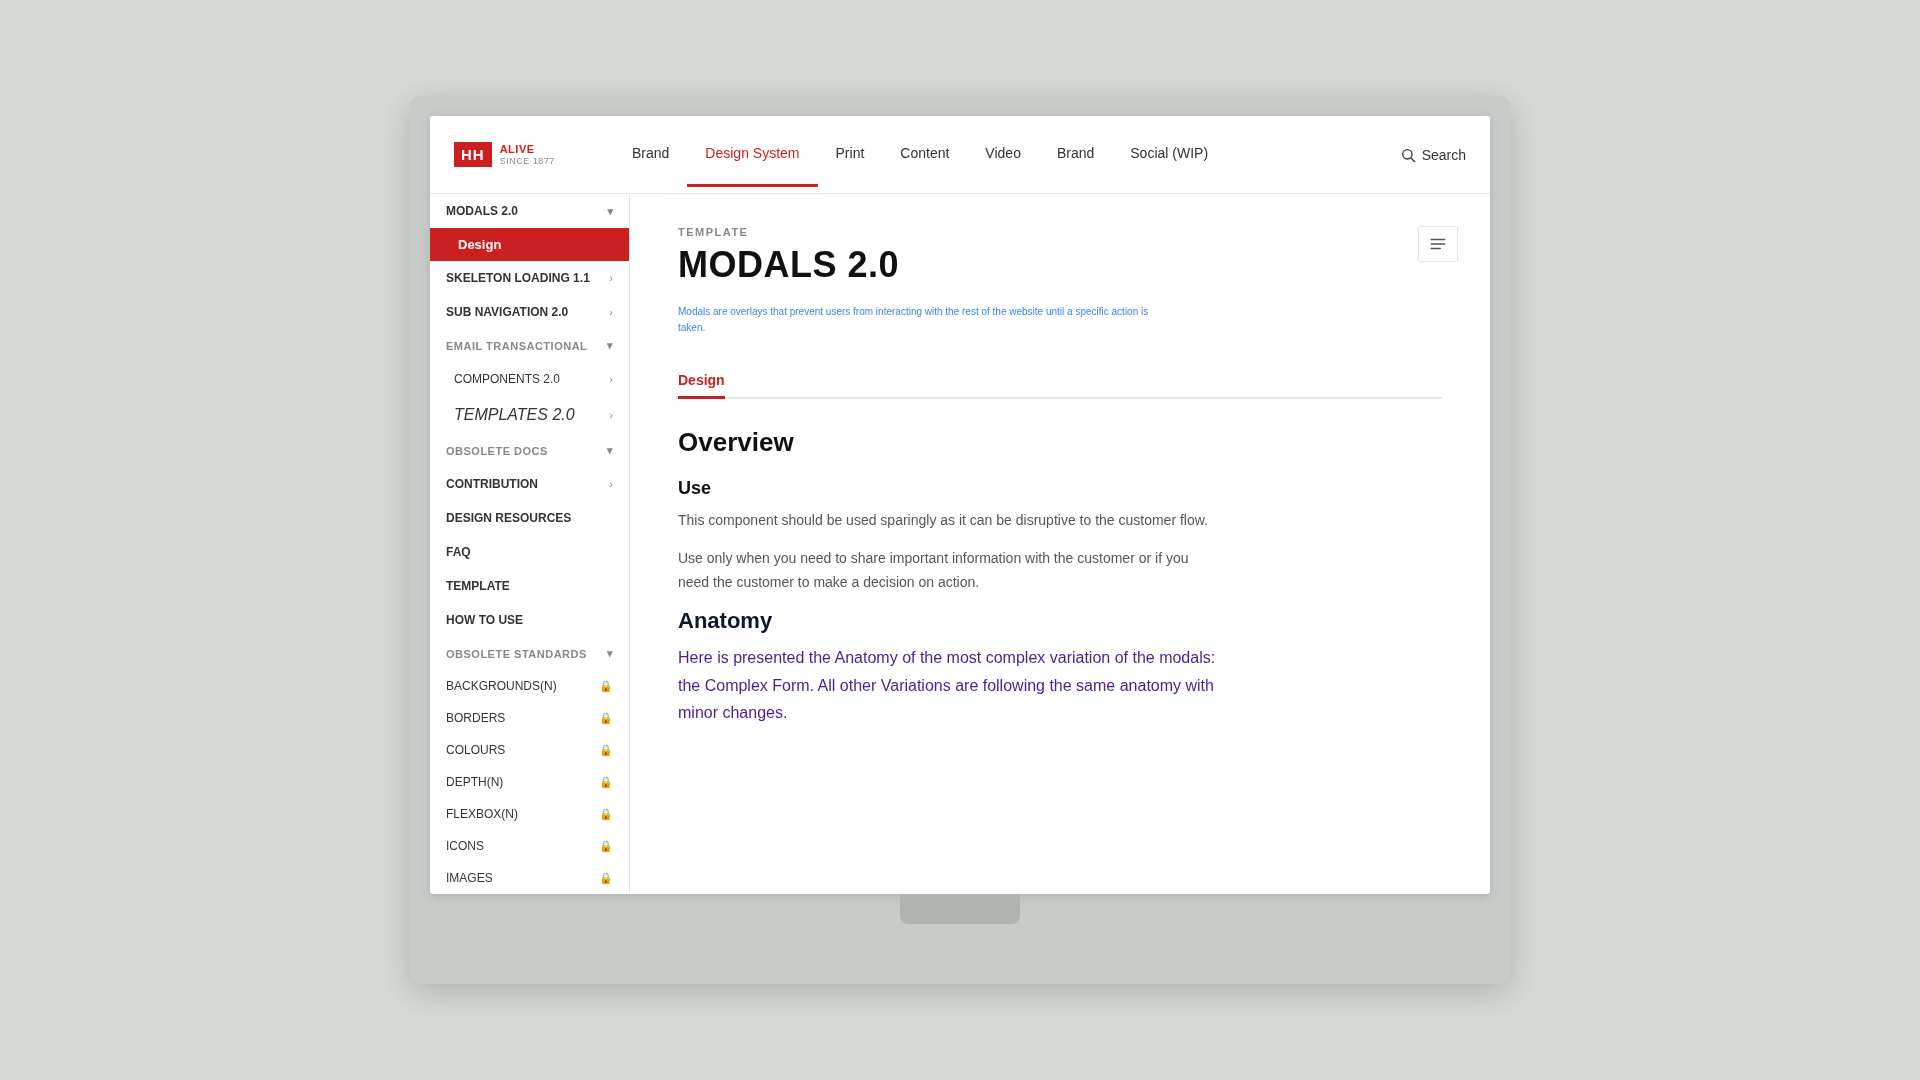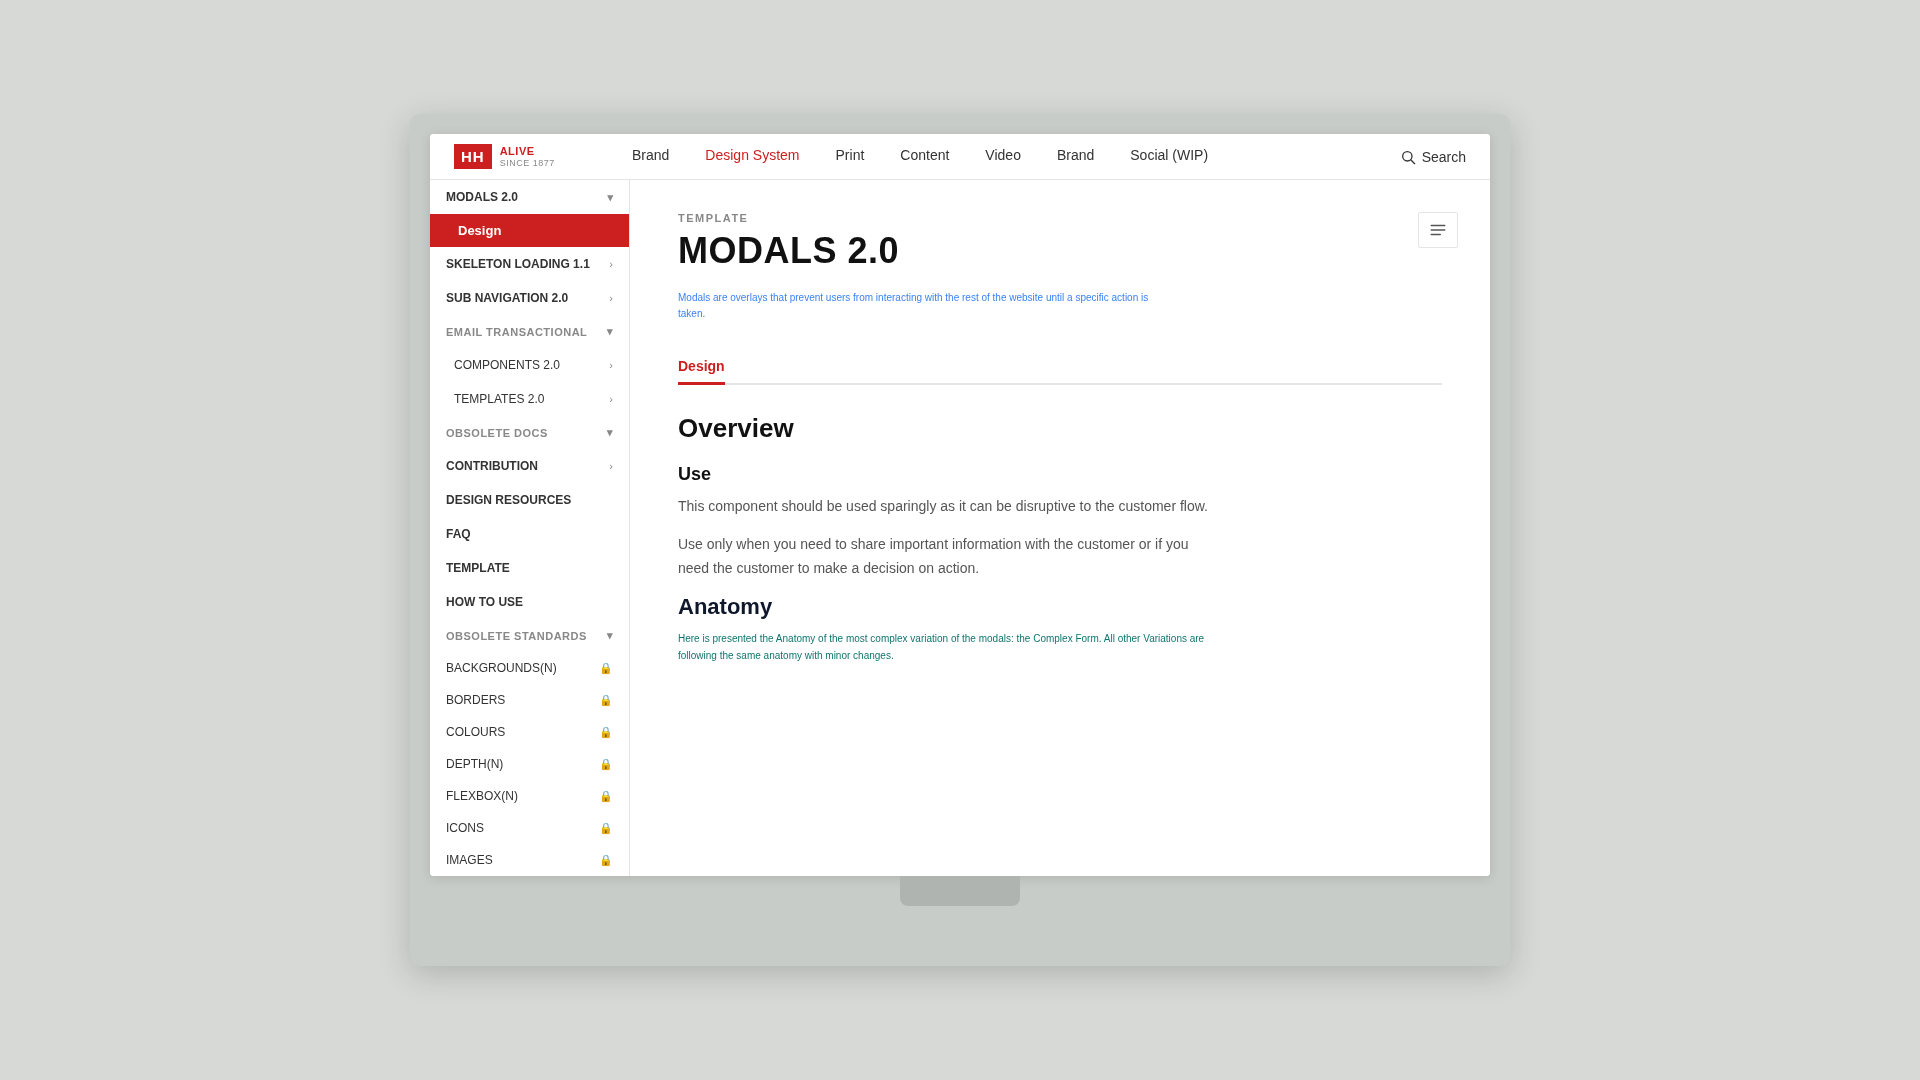"HH" .header { height: 46px -> 78px }
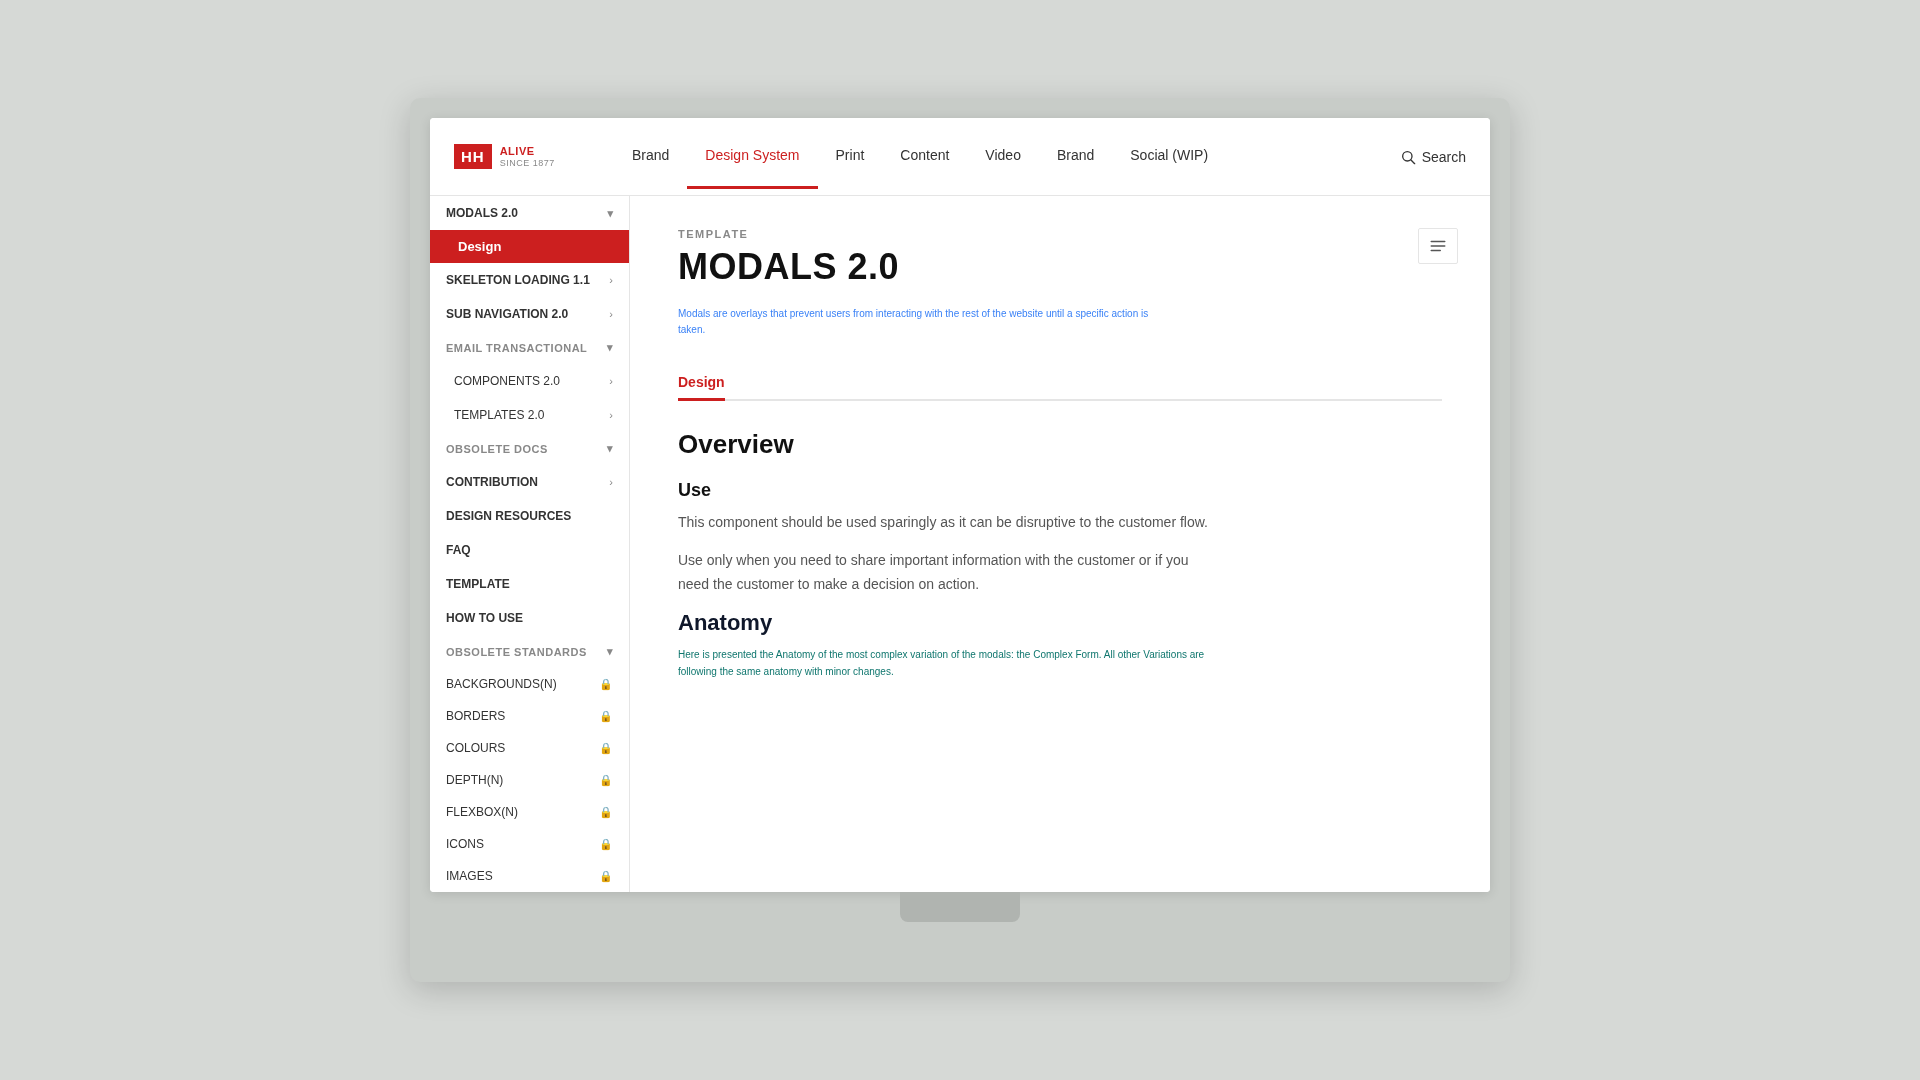"TEMPLATES 2.0" span { font-size: 12px -> 16px; font-style: none -> italic }
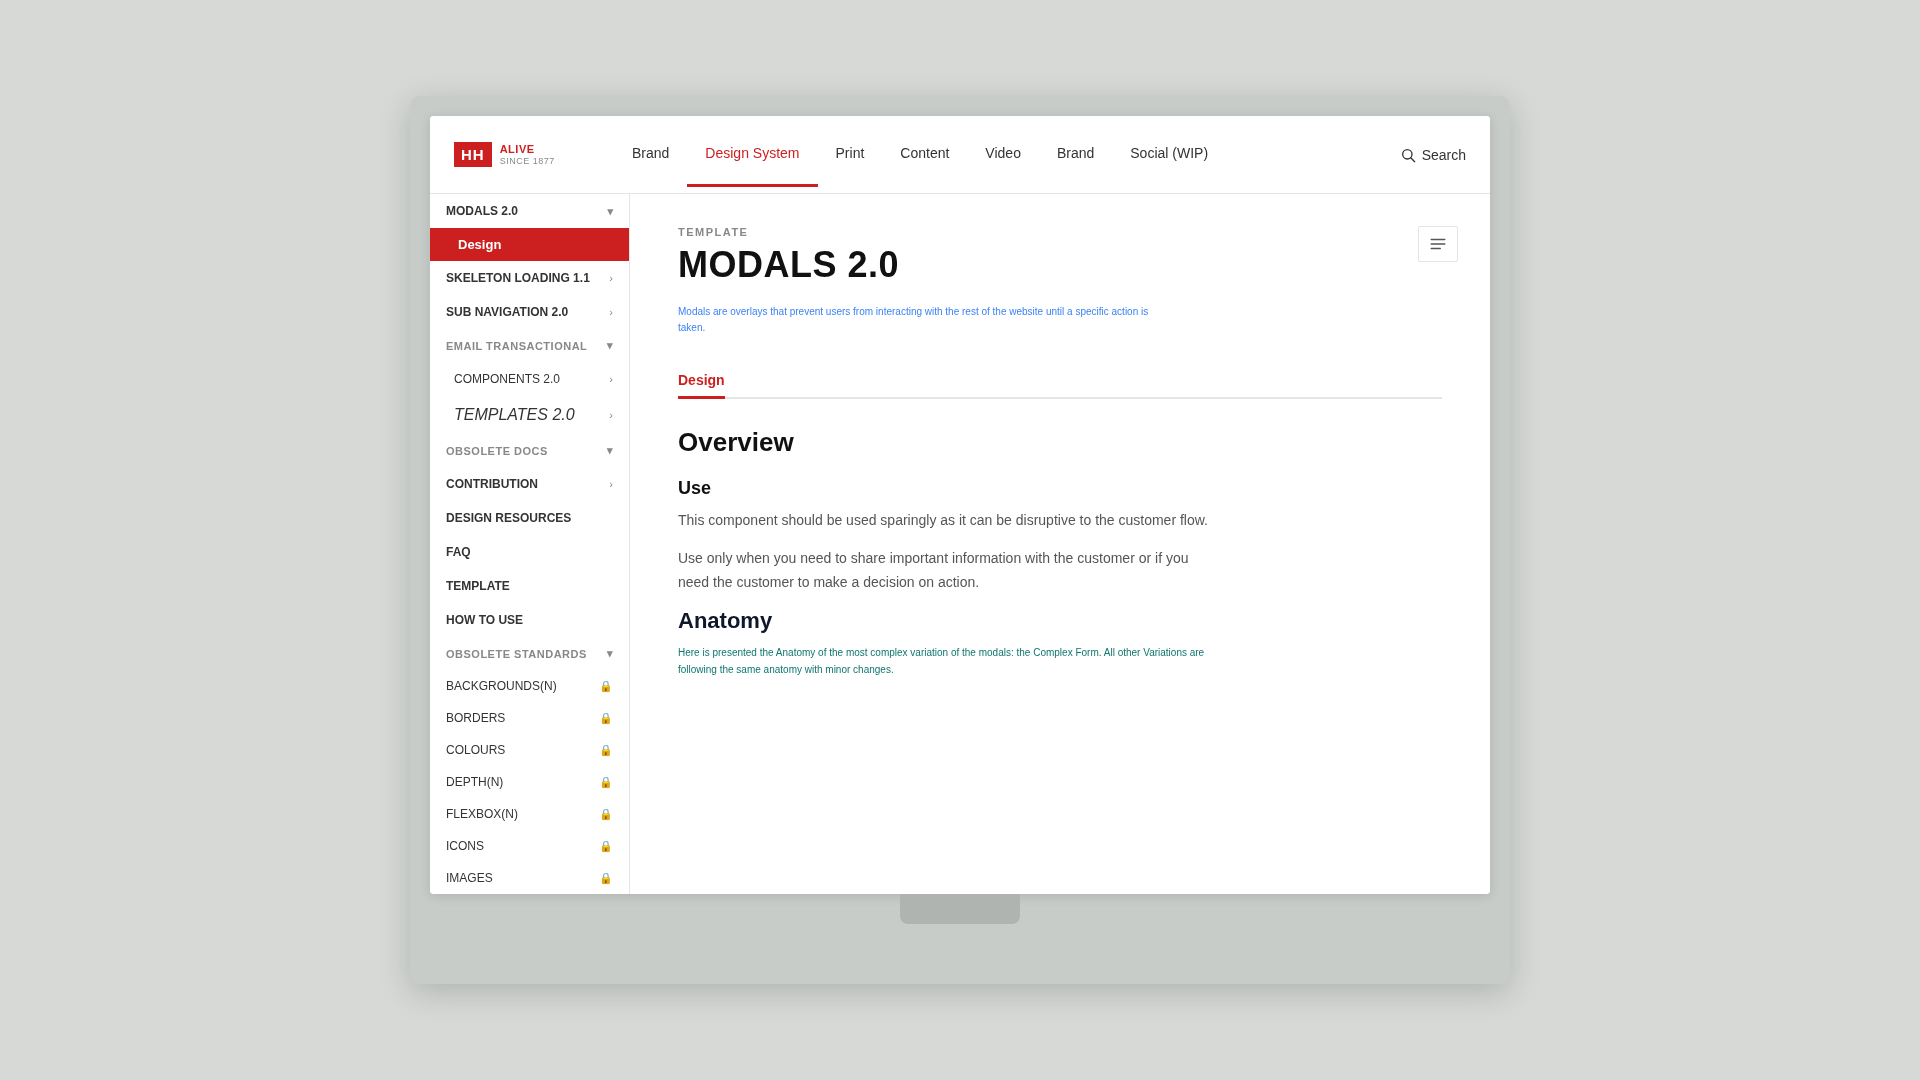"Here is presented the Anatomy" .anatomy-text { color: #0f766e -> #4c1d95; font-size: 10px -> 16px }
